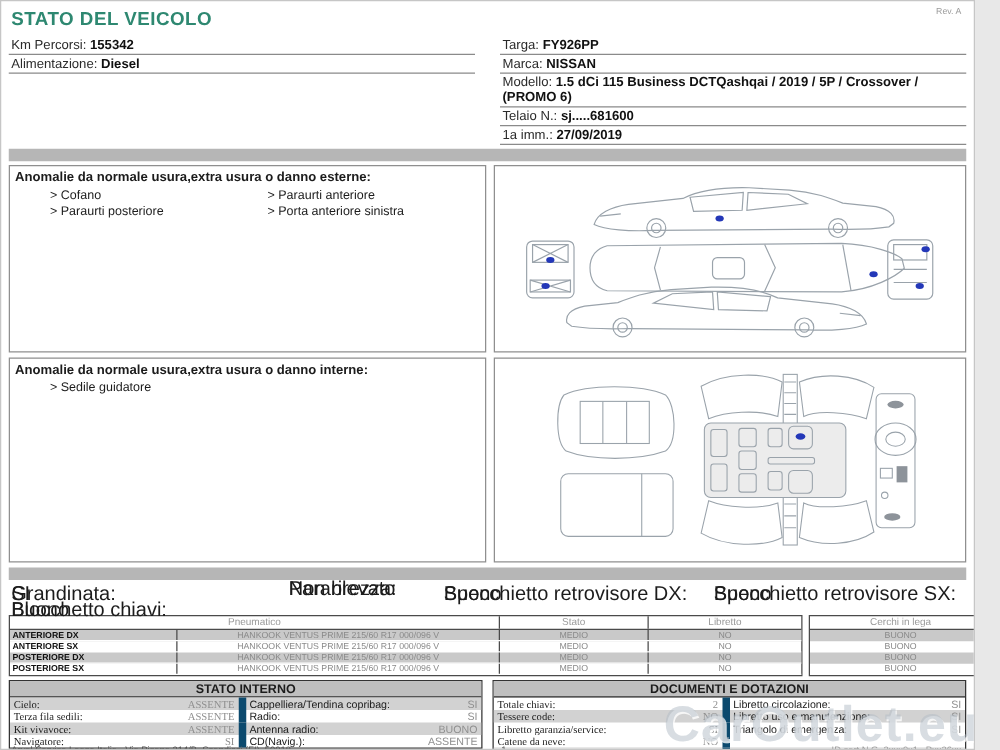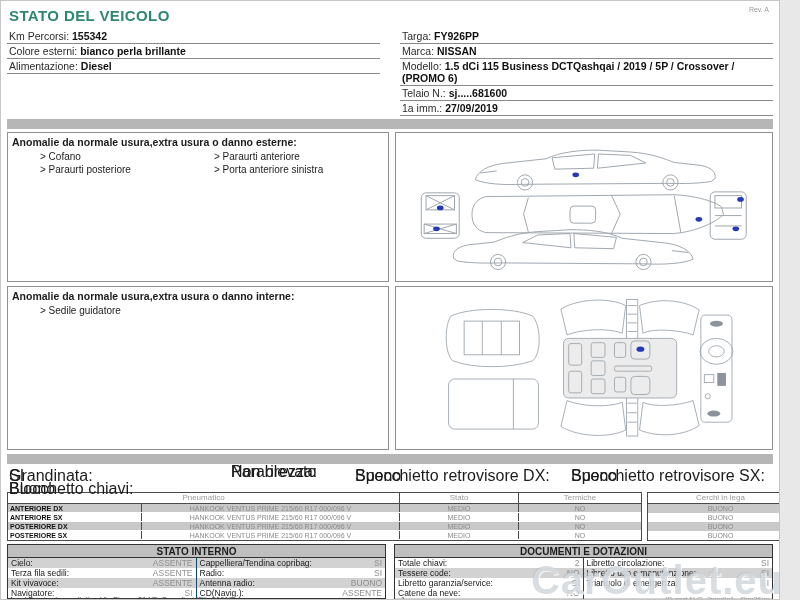"Colore esterni: bianco perla brillante" div.info-row { html: <div> <span>Colore esterni:</span> <span>bianco perla brillante</span> </div> -> none }
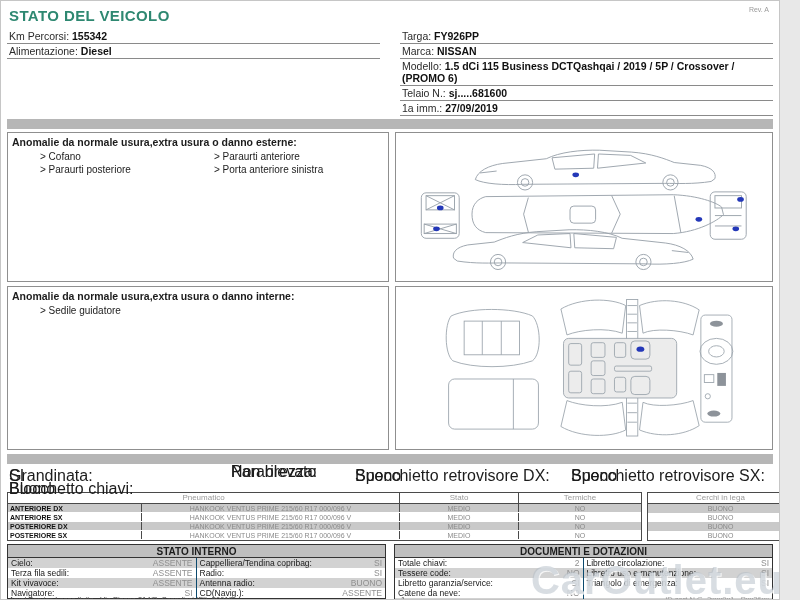"Termiche" div { text: Termiche -> Libretto }
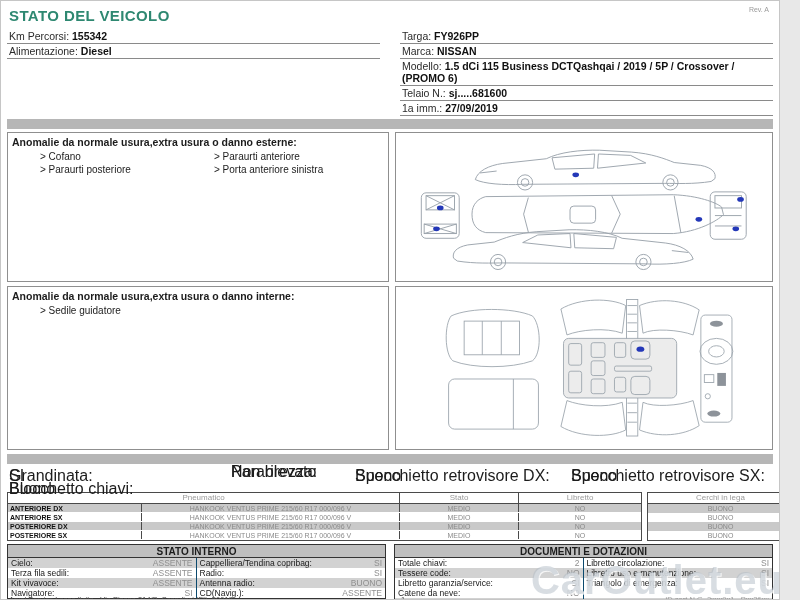"Cielo:" .bcell-l { border-right: 1px solid #0c4a6e -> 6px solid #0c4a6e; font-family: none -> Liberation Serif, serif }
